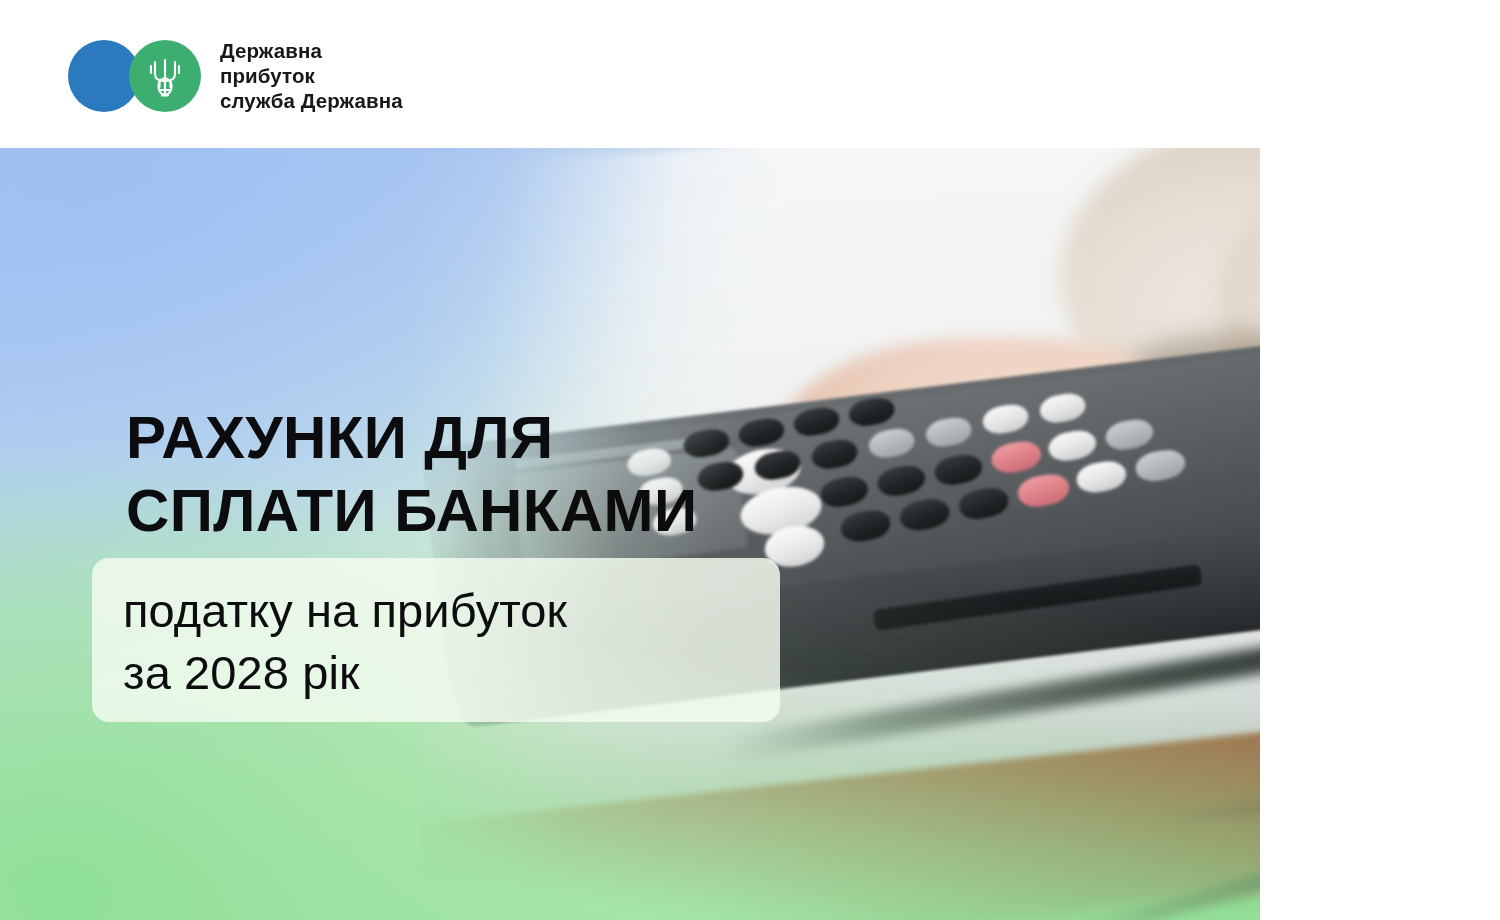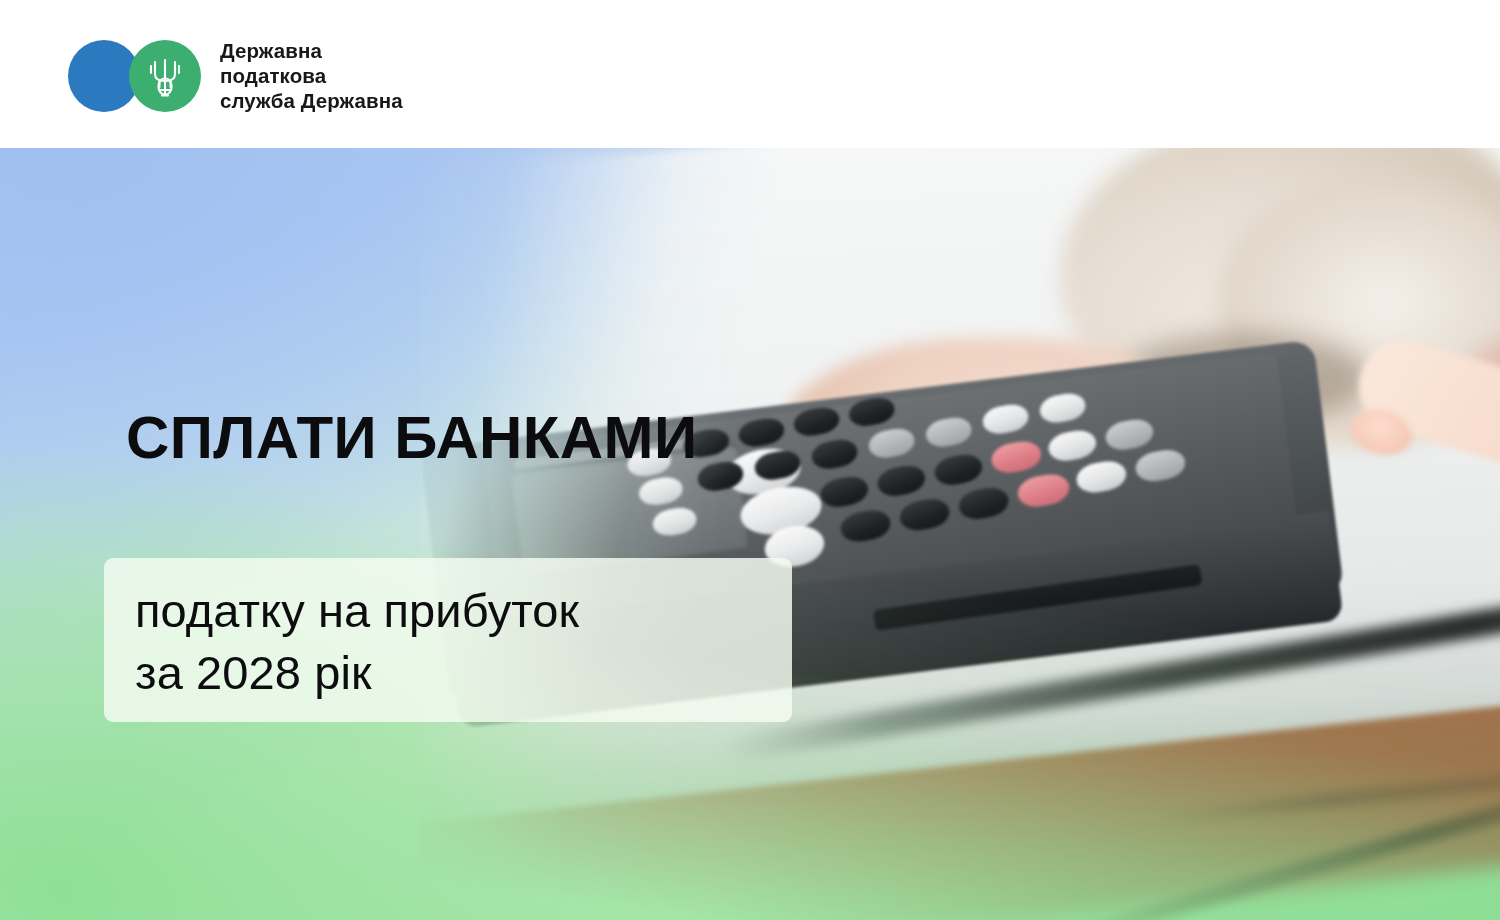"Державна" #banner { width: 1500px -> 1260px }
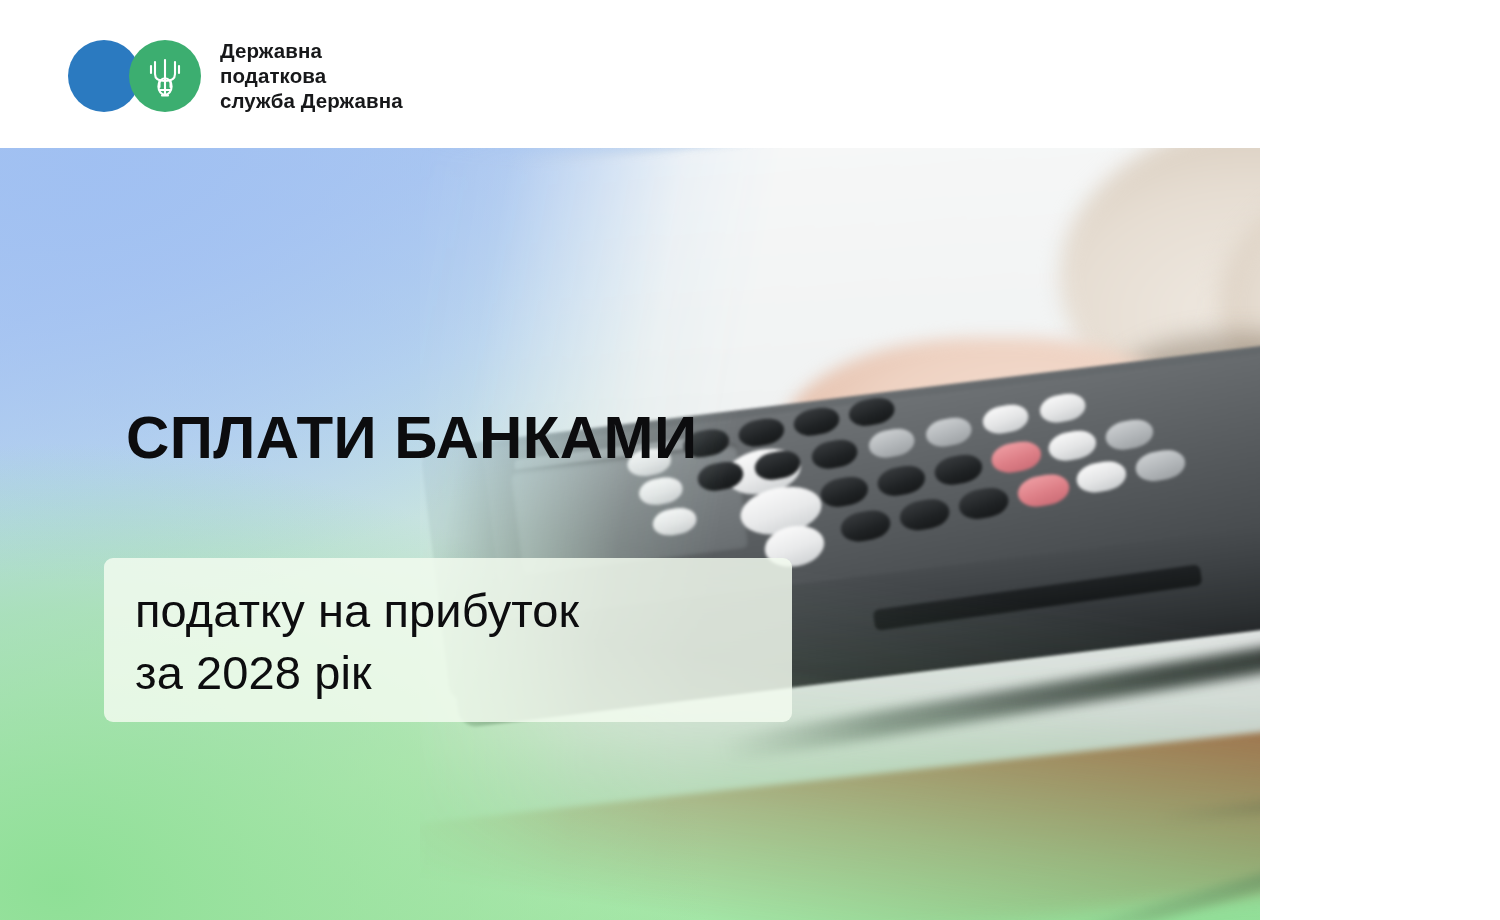"податкова" div { text: податкова -> прибуток }
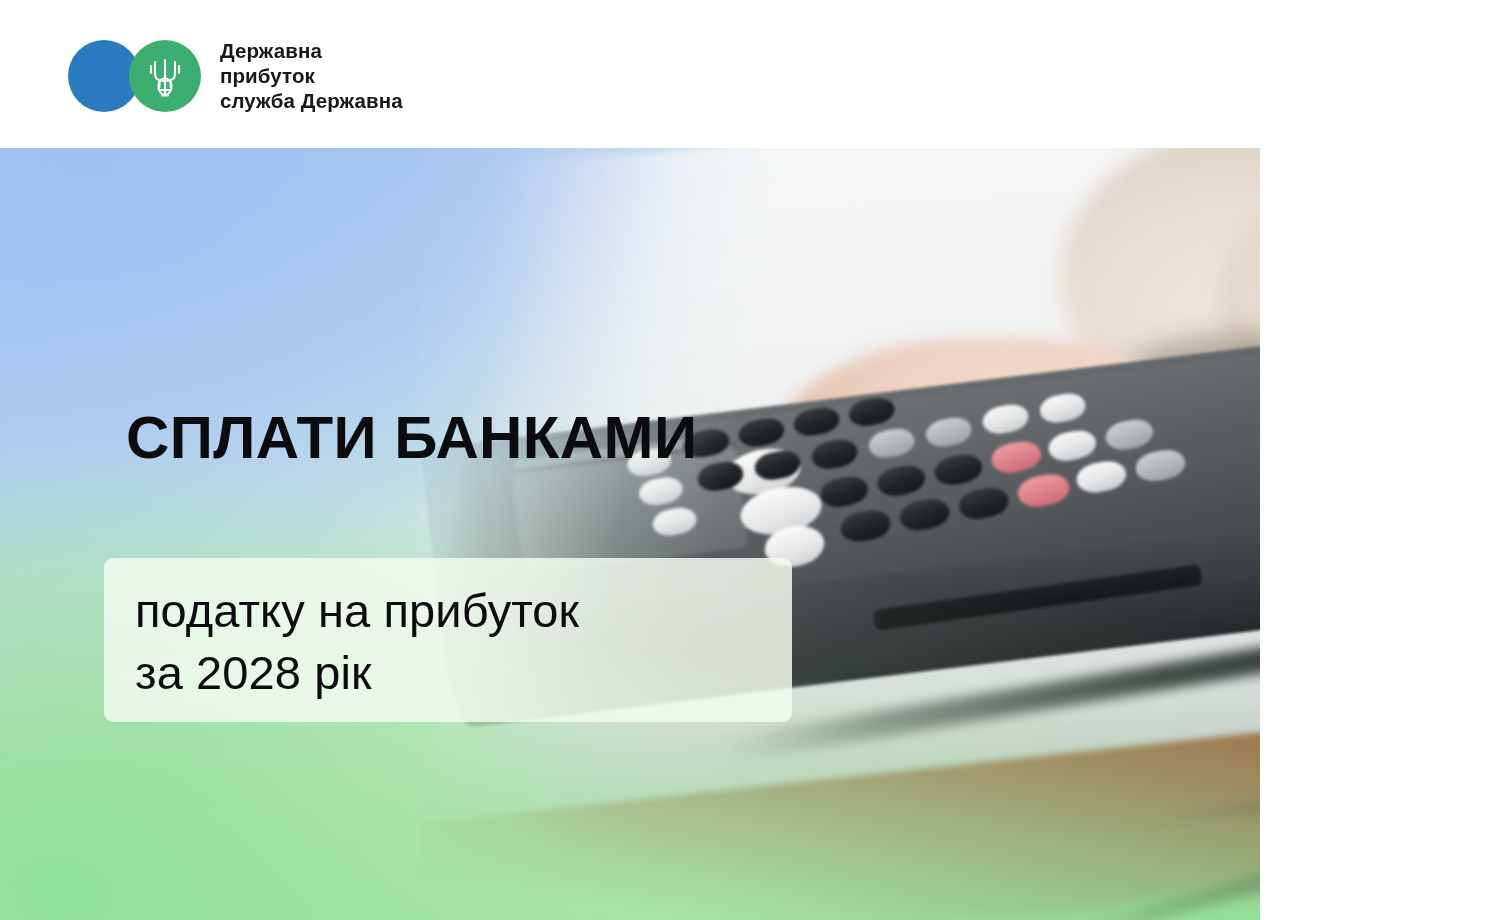"РАХУНКИ ДЛЯ" div { html: none -> <div>РАХУНКИ ДЛЯ</div> }
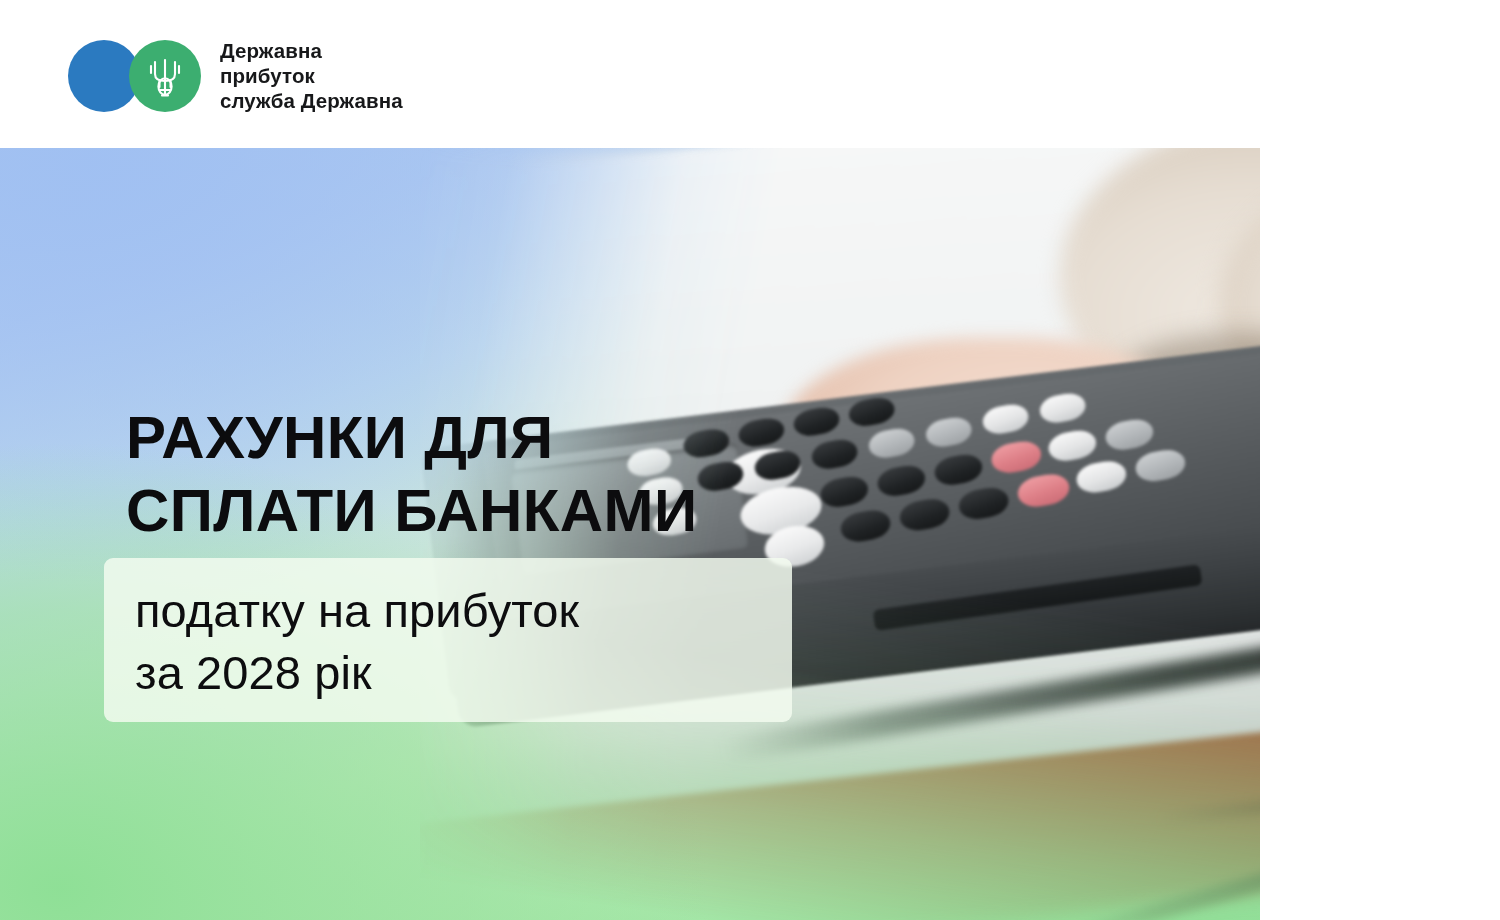"податку на прибуток" #subtitle-box { border-radius: 9px -> 17px; left: 104px -> 92px }
